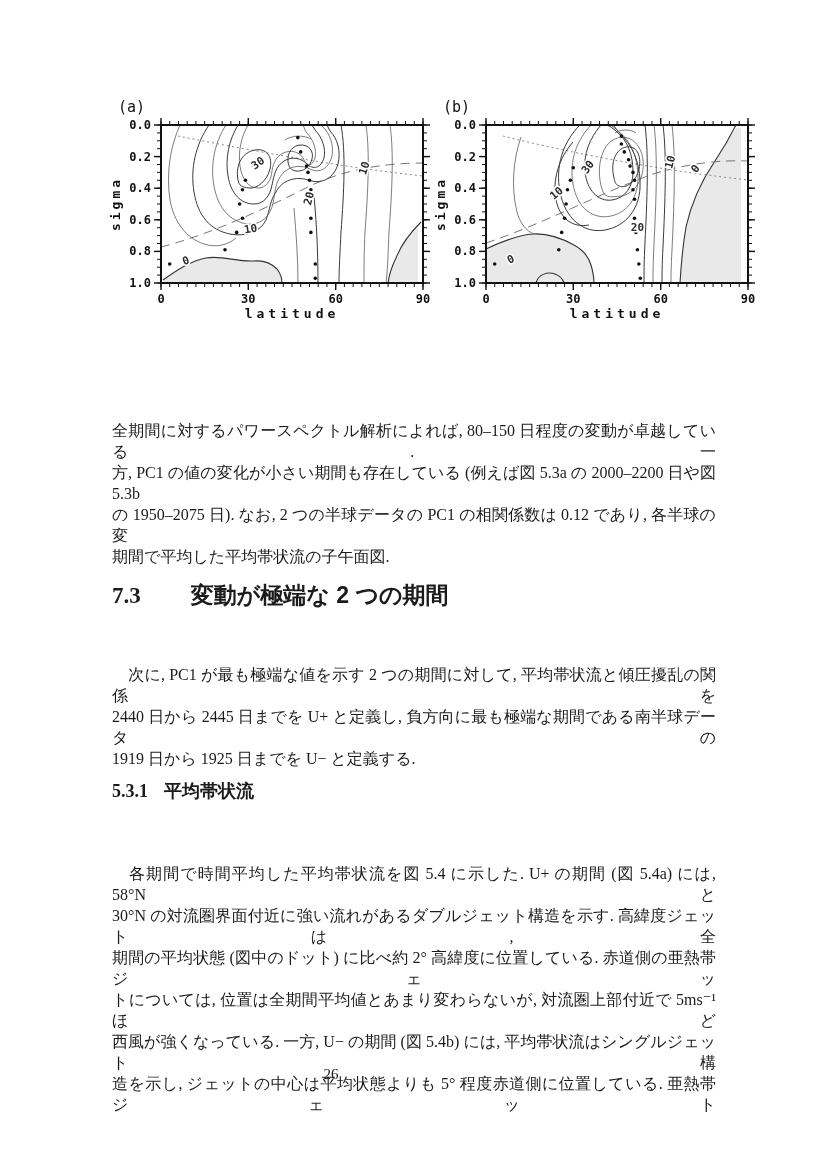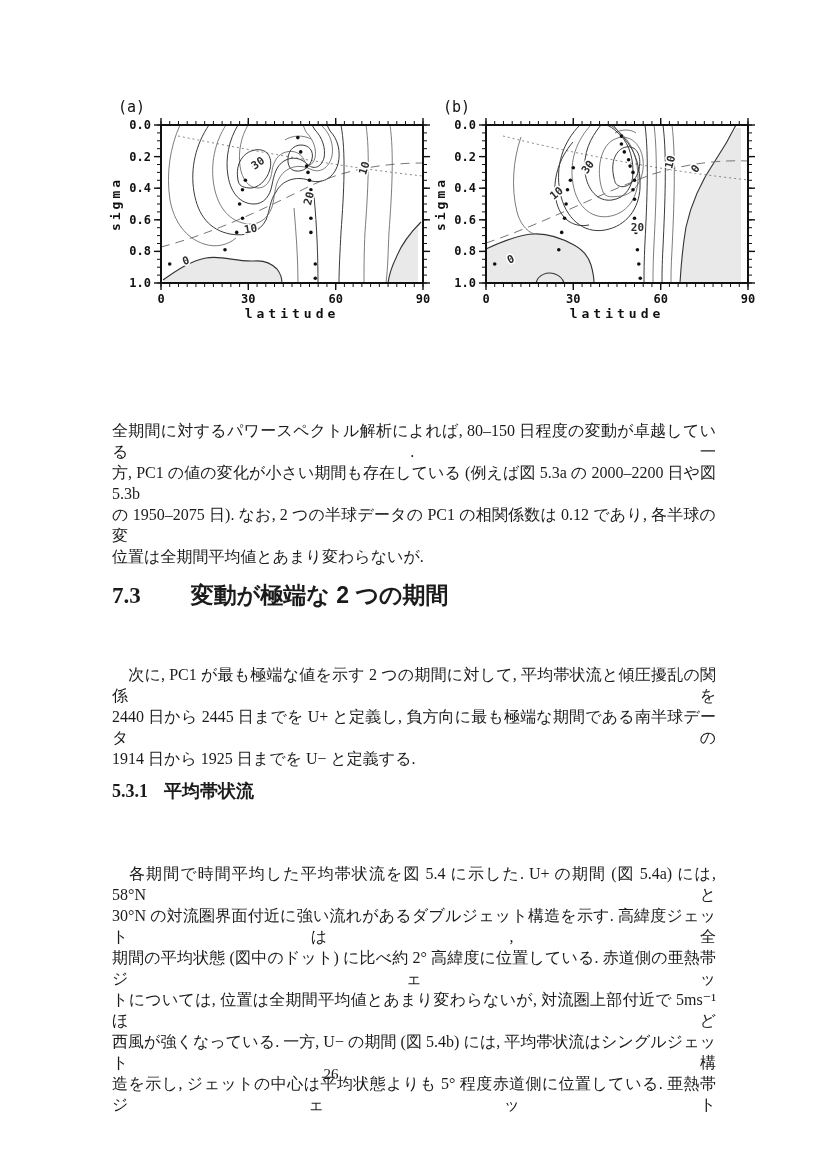"位置は全期間平均値とあまり変わらないが." div.ln { text: 位置は全期間平均値とあまり変わらないが -> 期間で平均した平均帯状流の子午面図 }
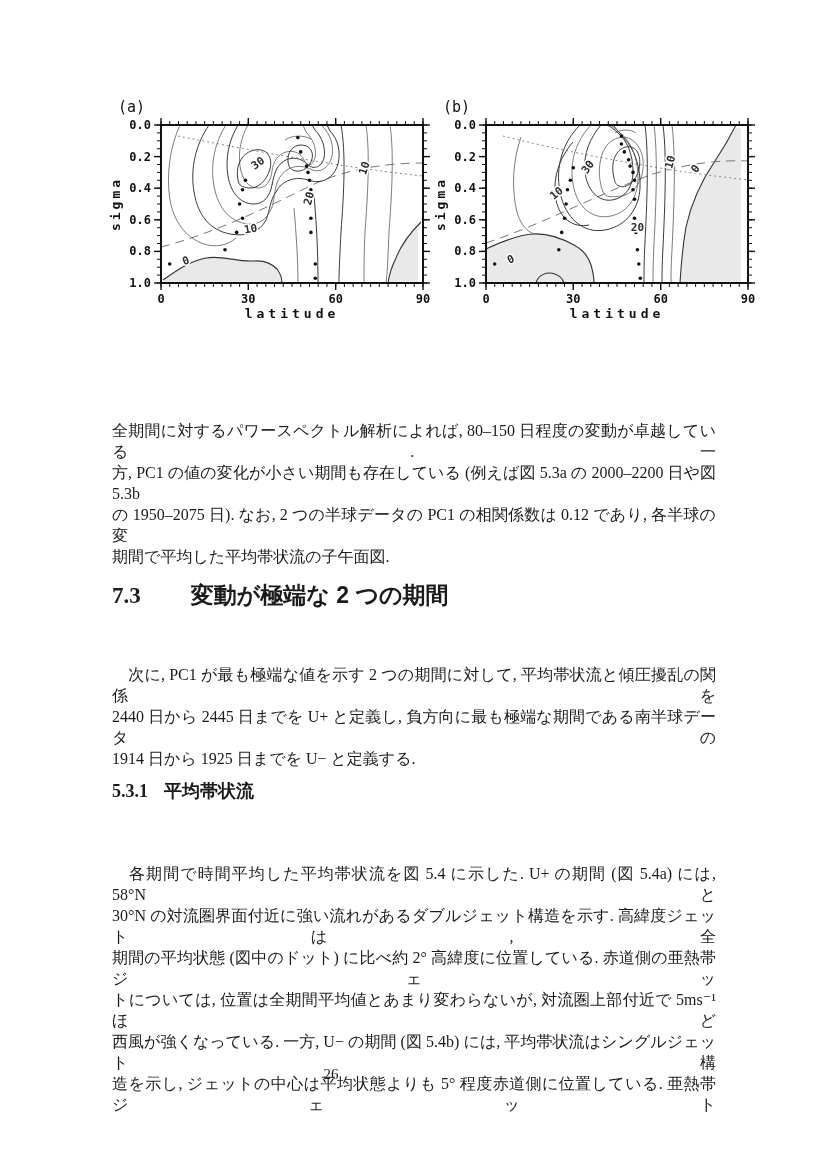"1914 日から 1925 日までを U−" div.ln { text: 1914 -> 1919 }
